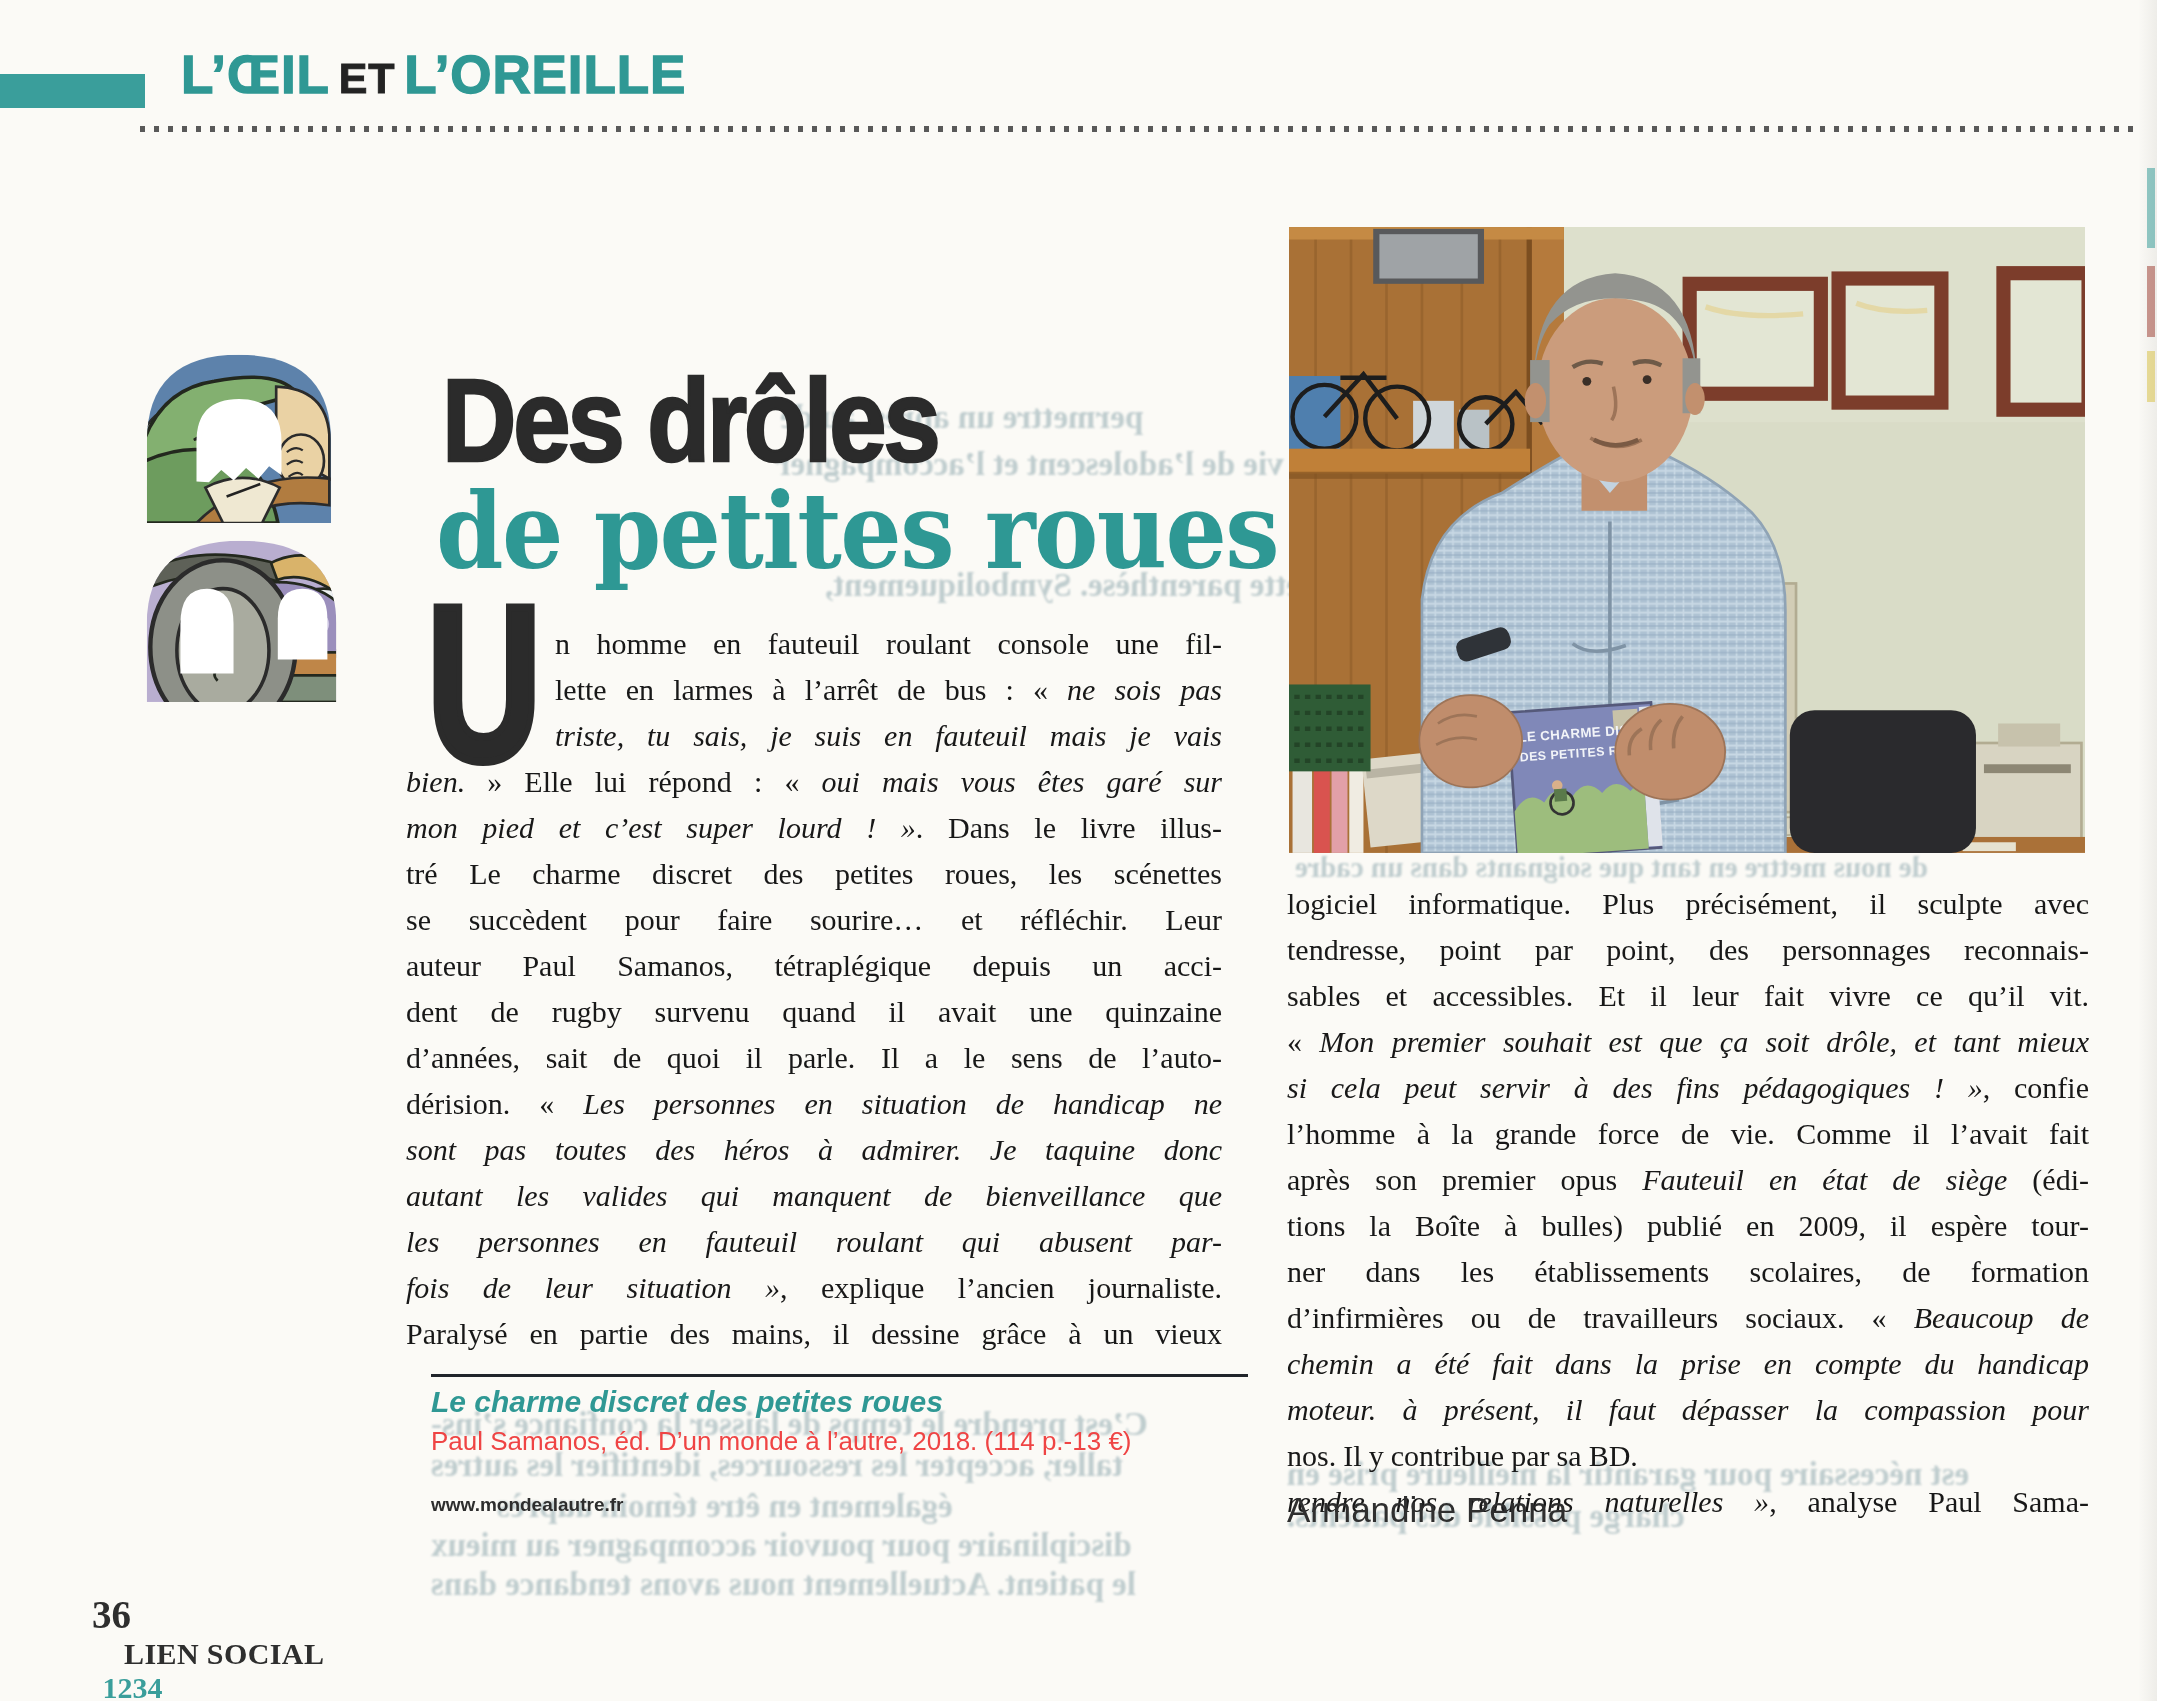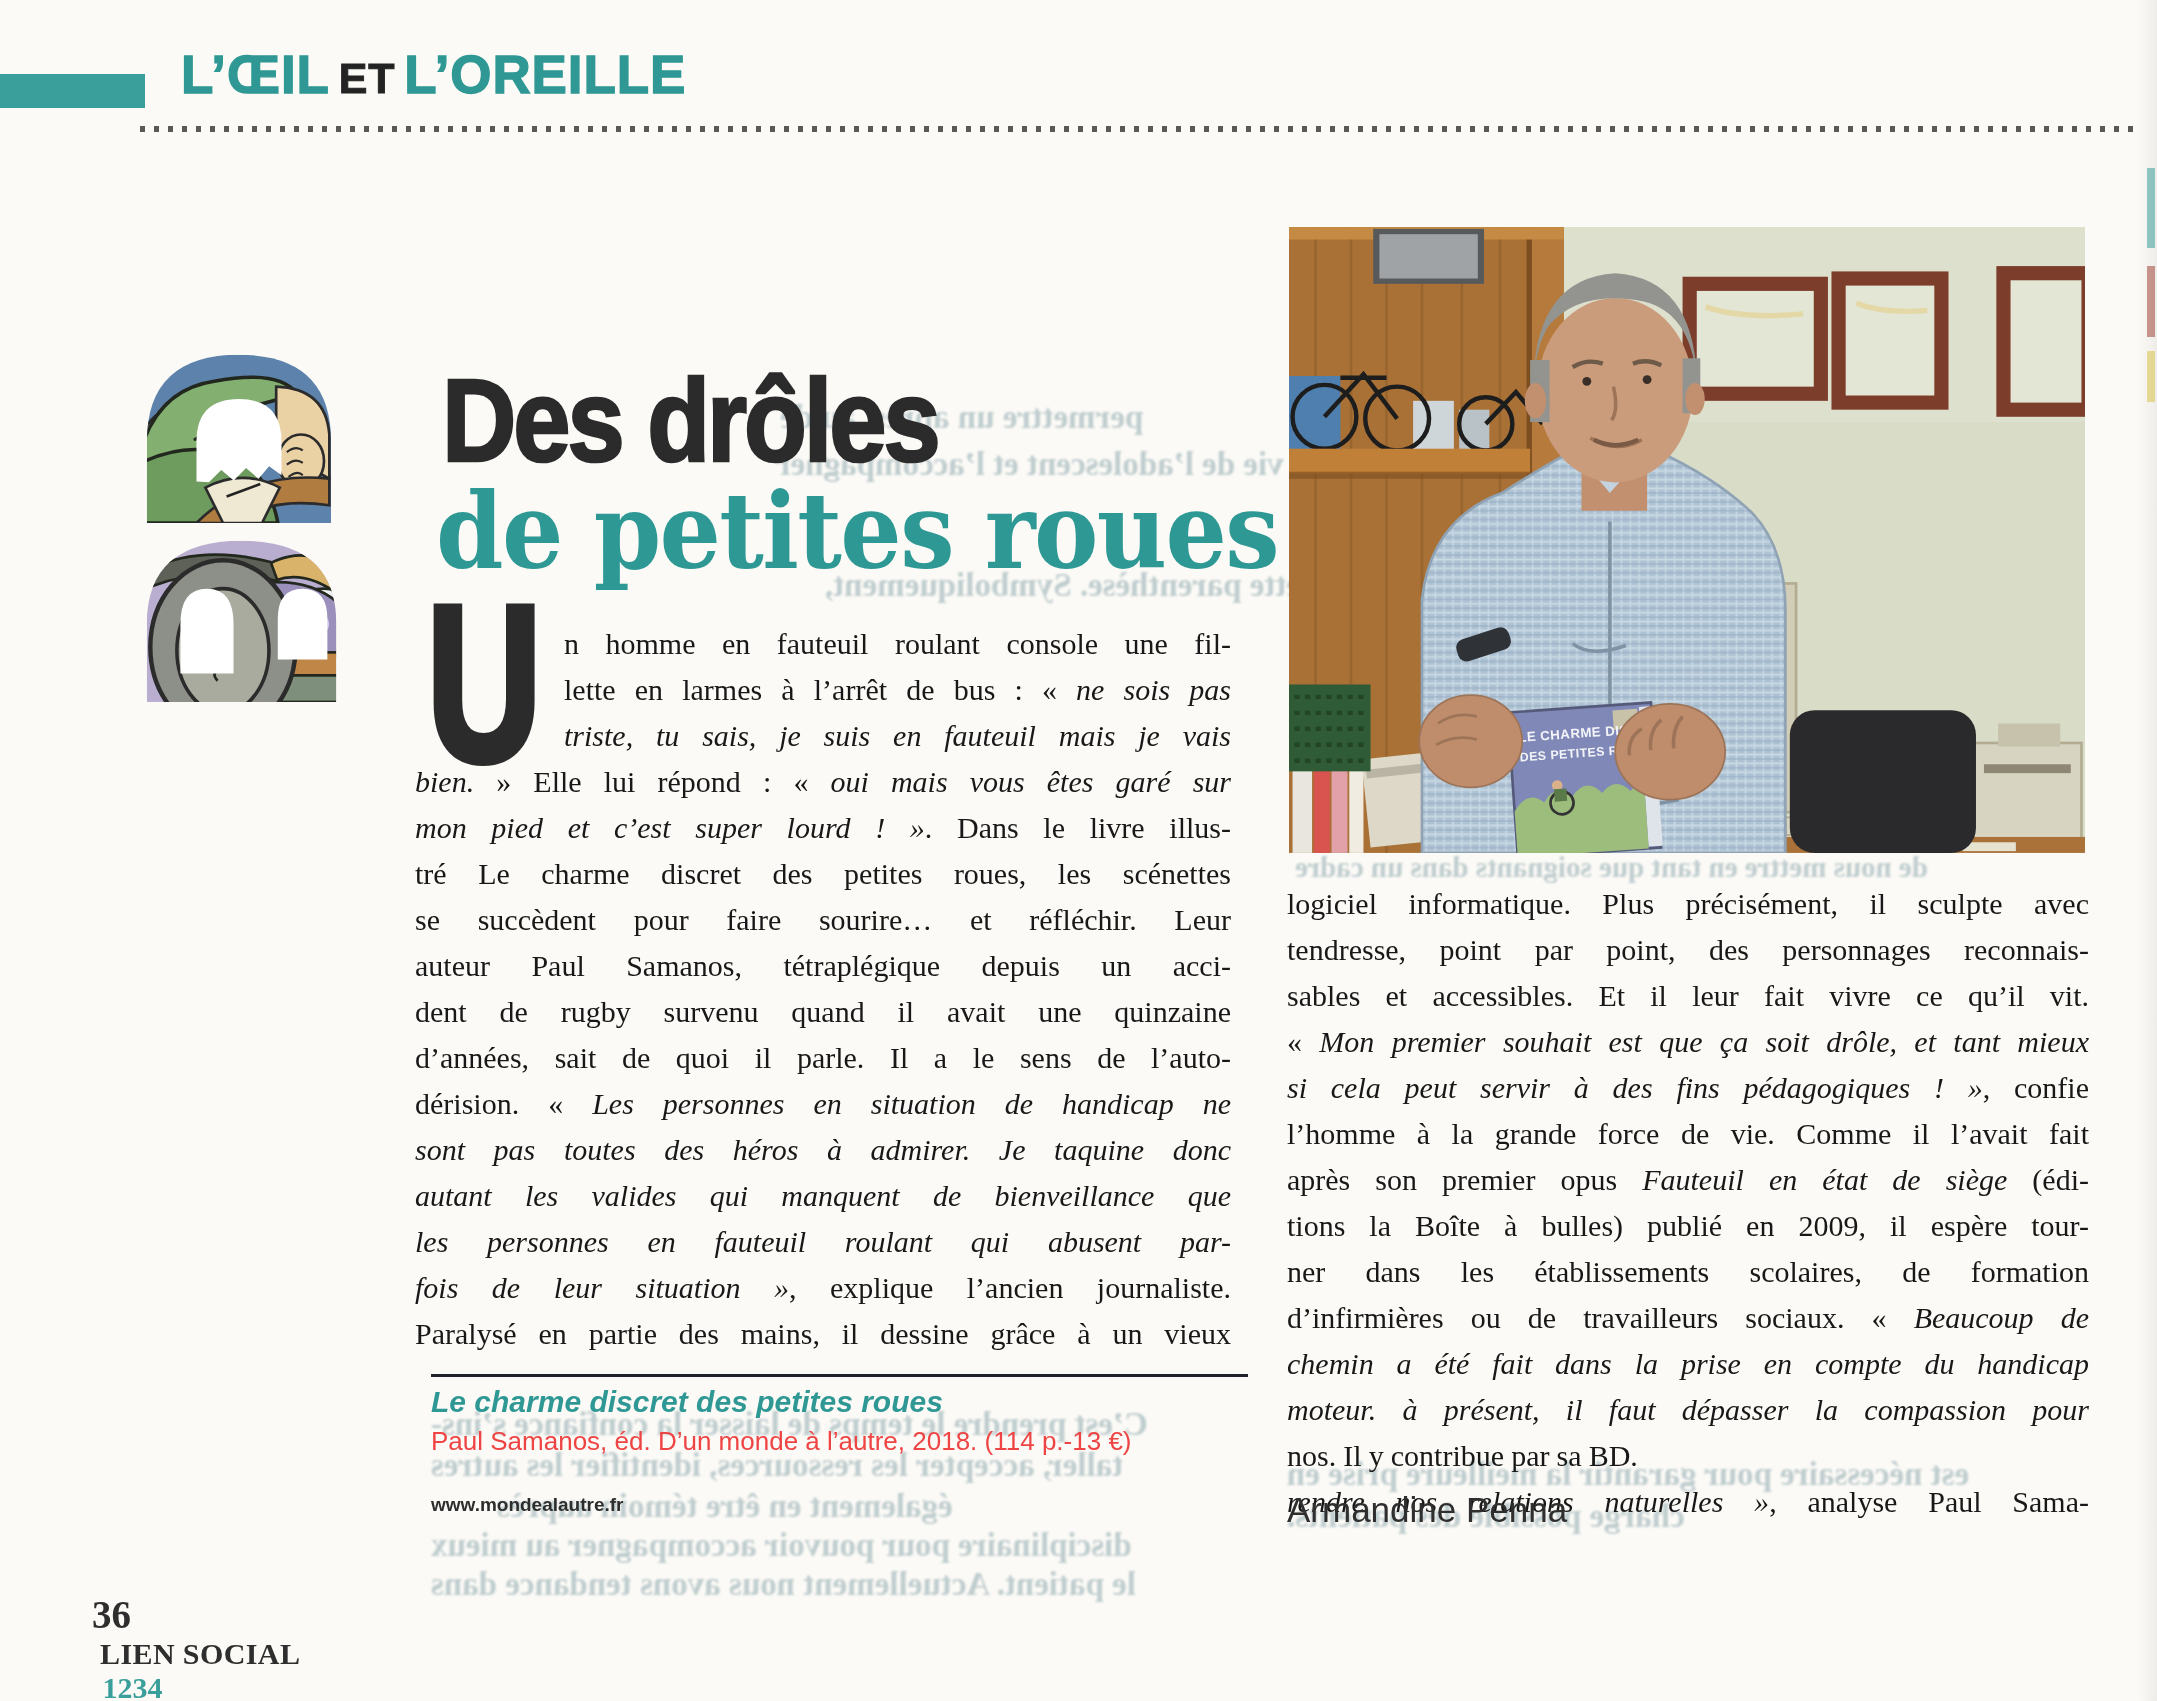"n homme en fauteuil roulant" .col-left { left: 415px -> 406px }
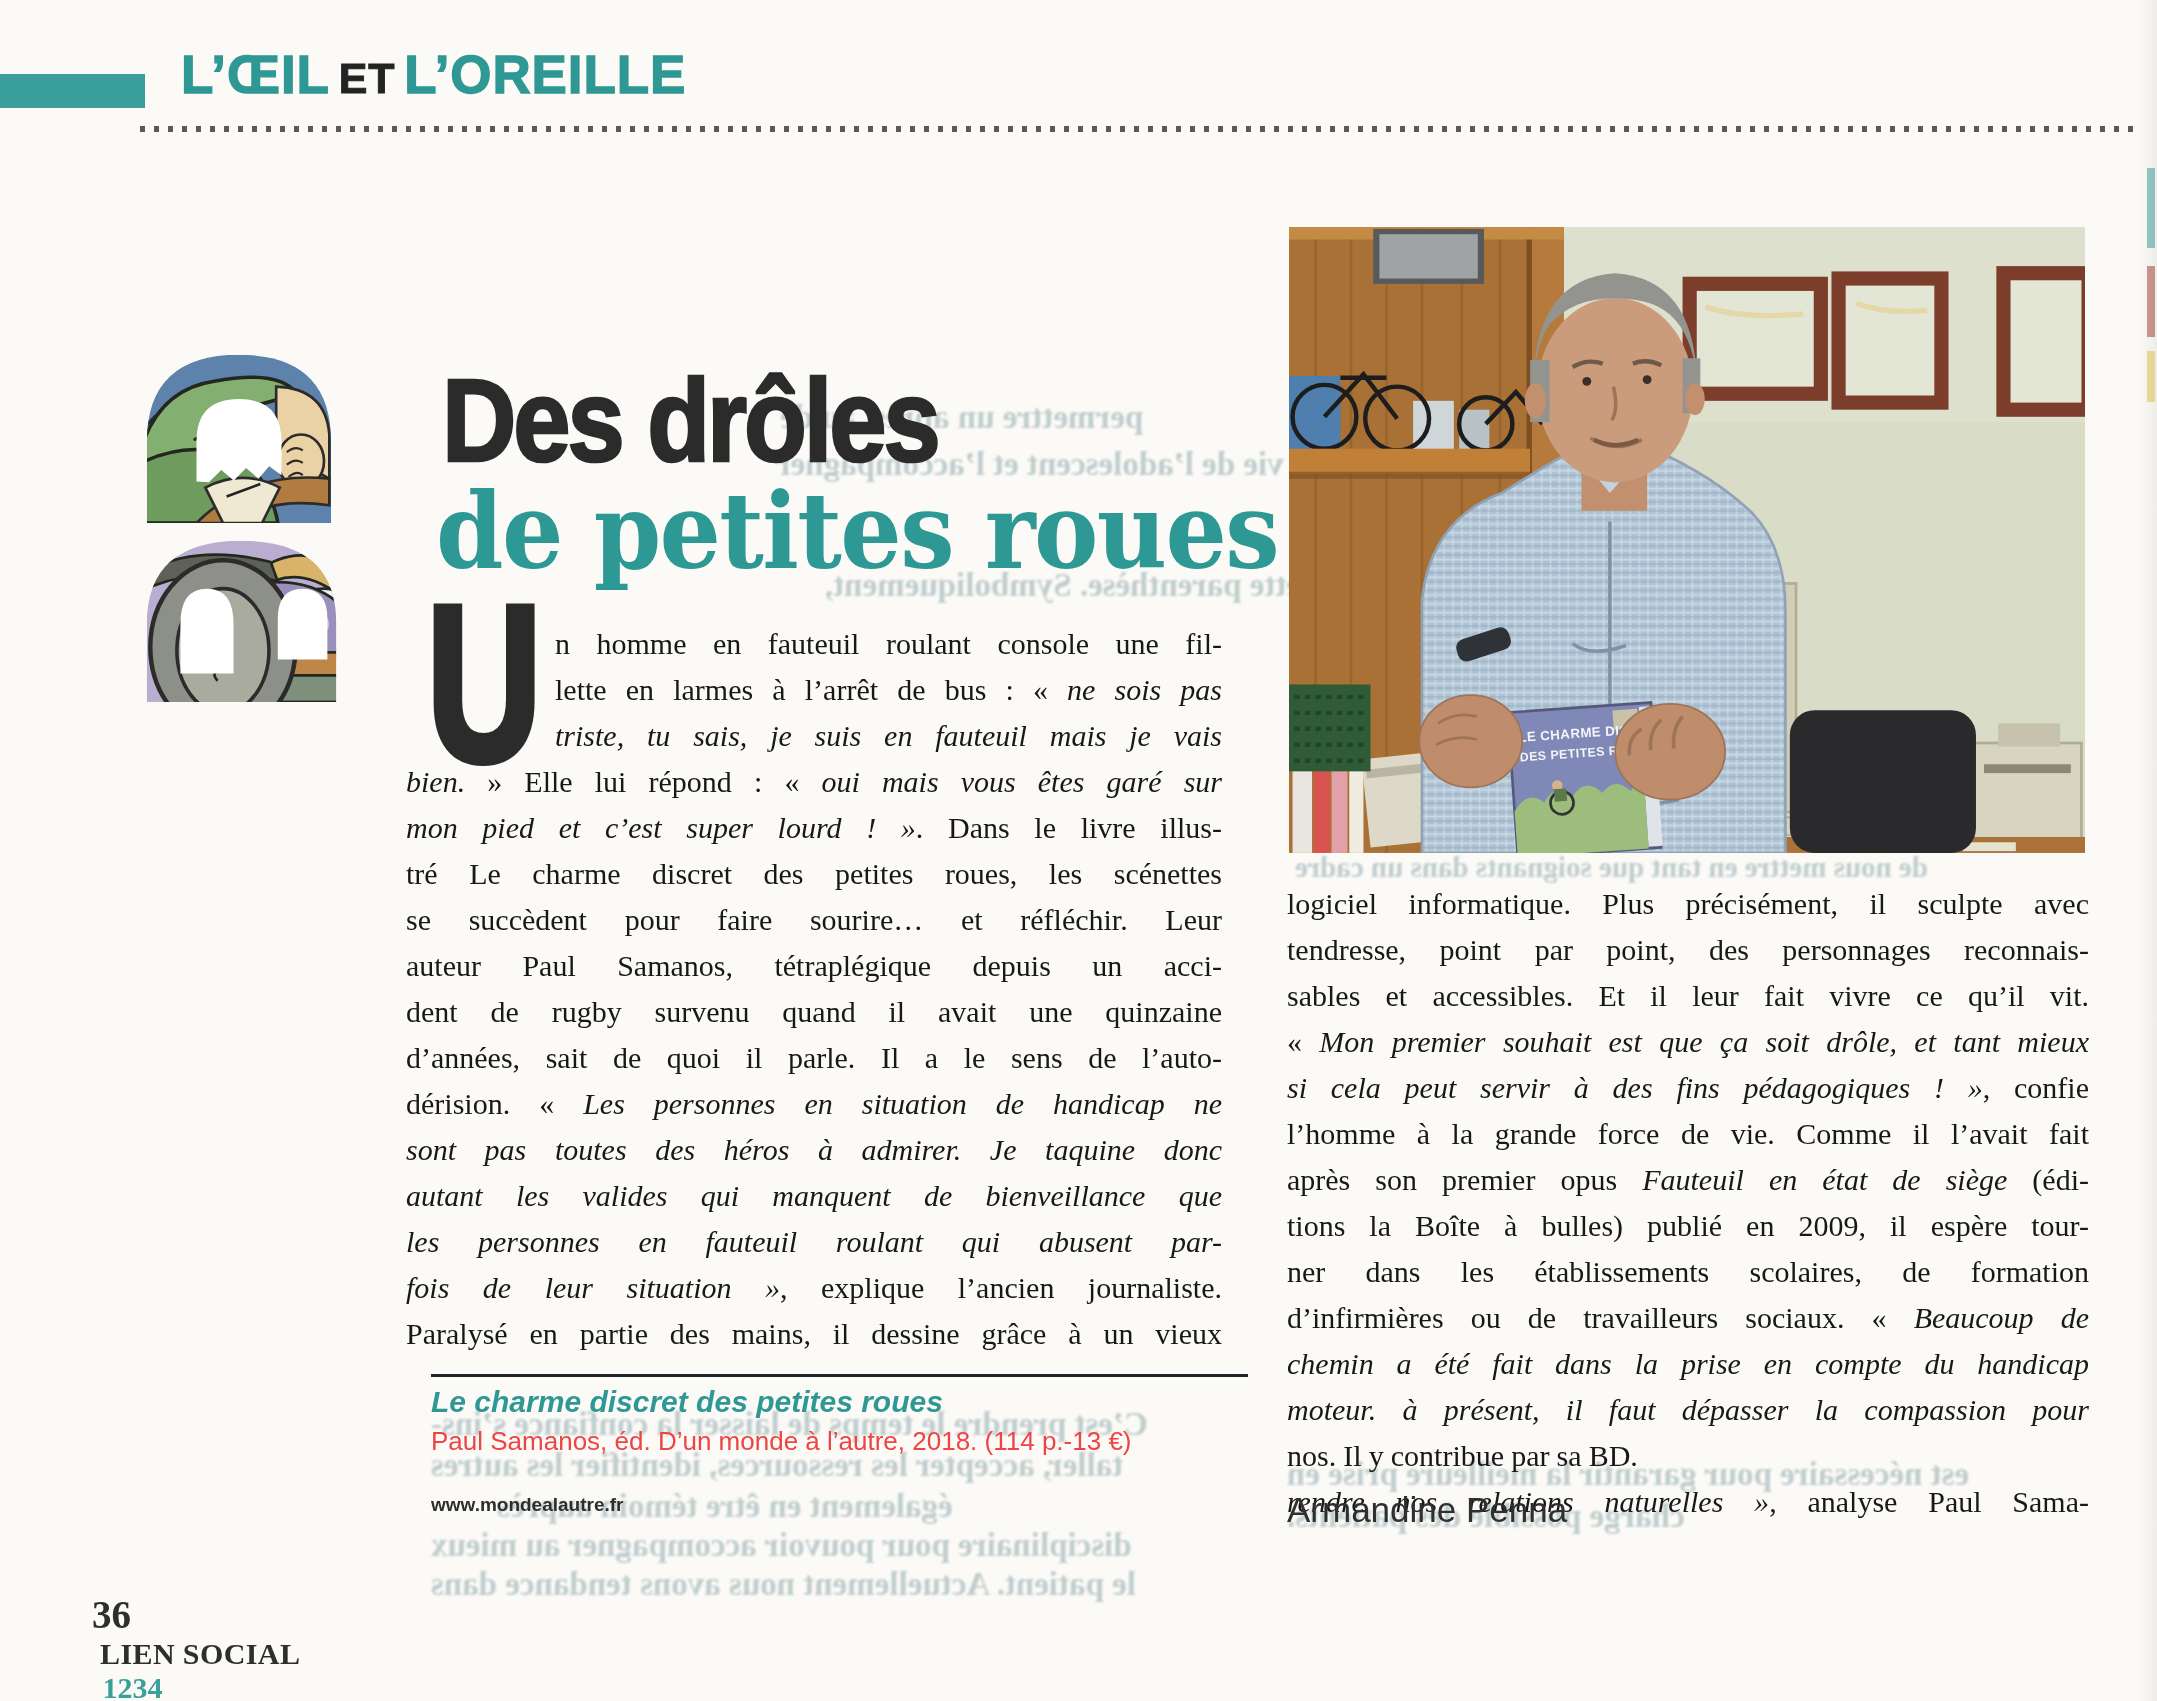"LIEN SOCIAL" .f-mag { margin-left: 8px -> 32px }
